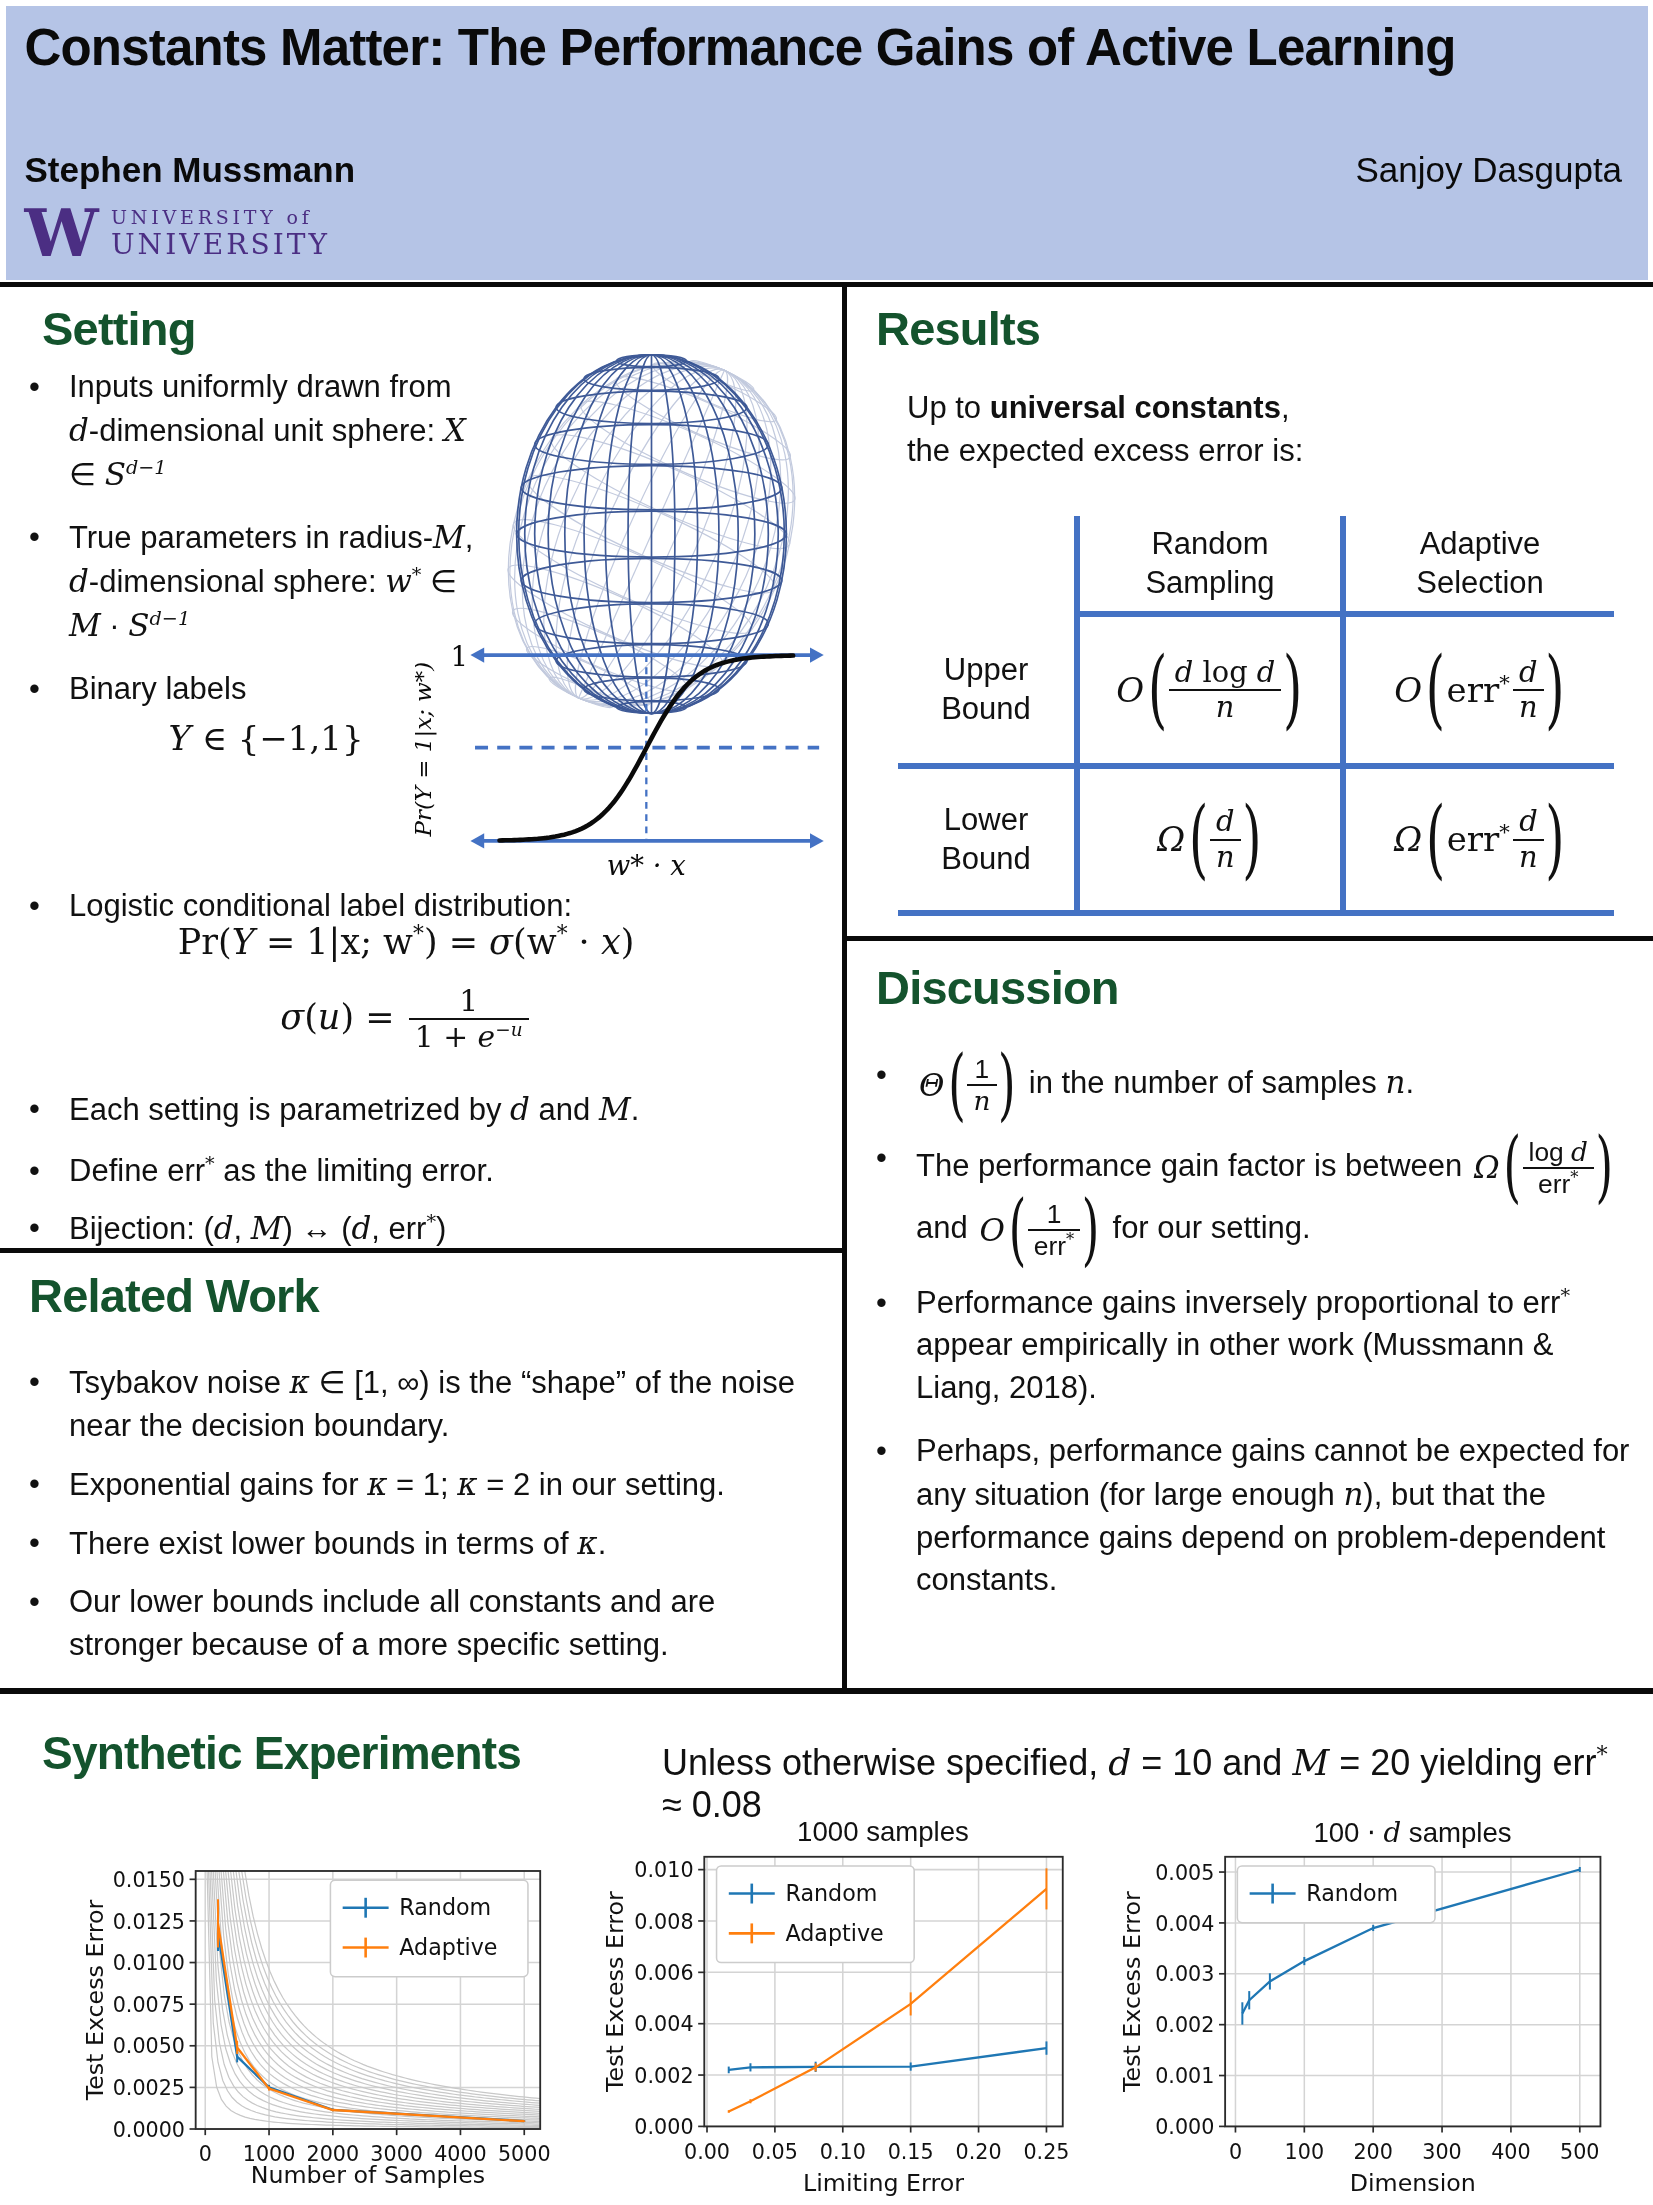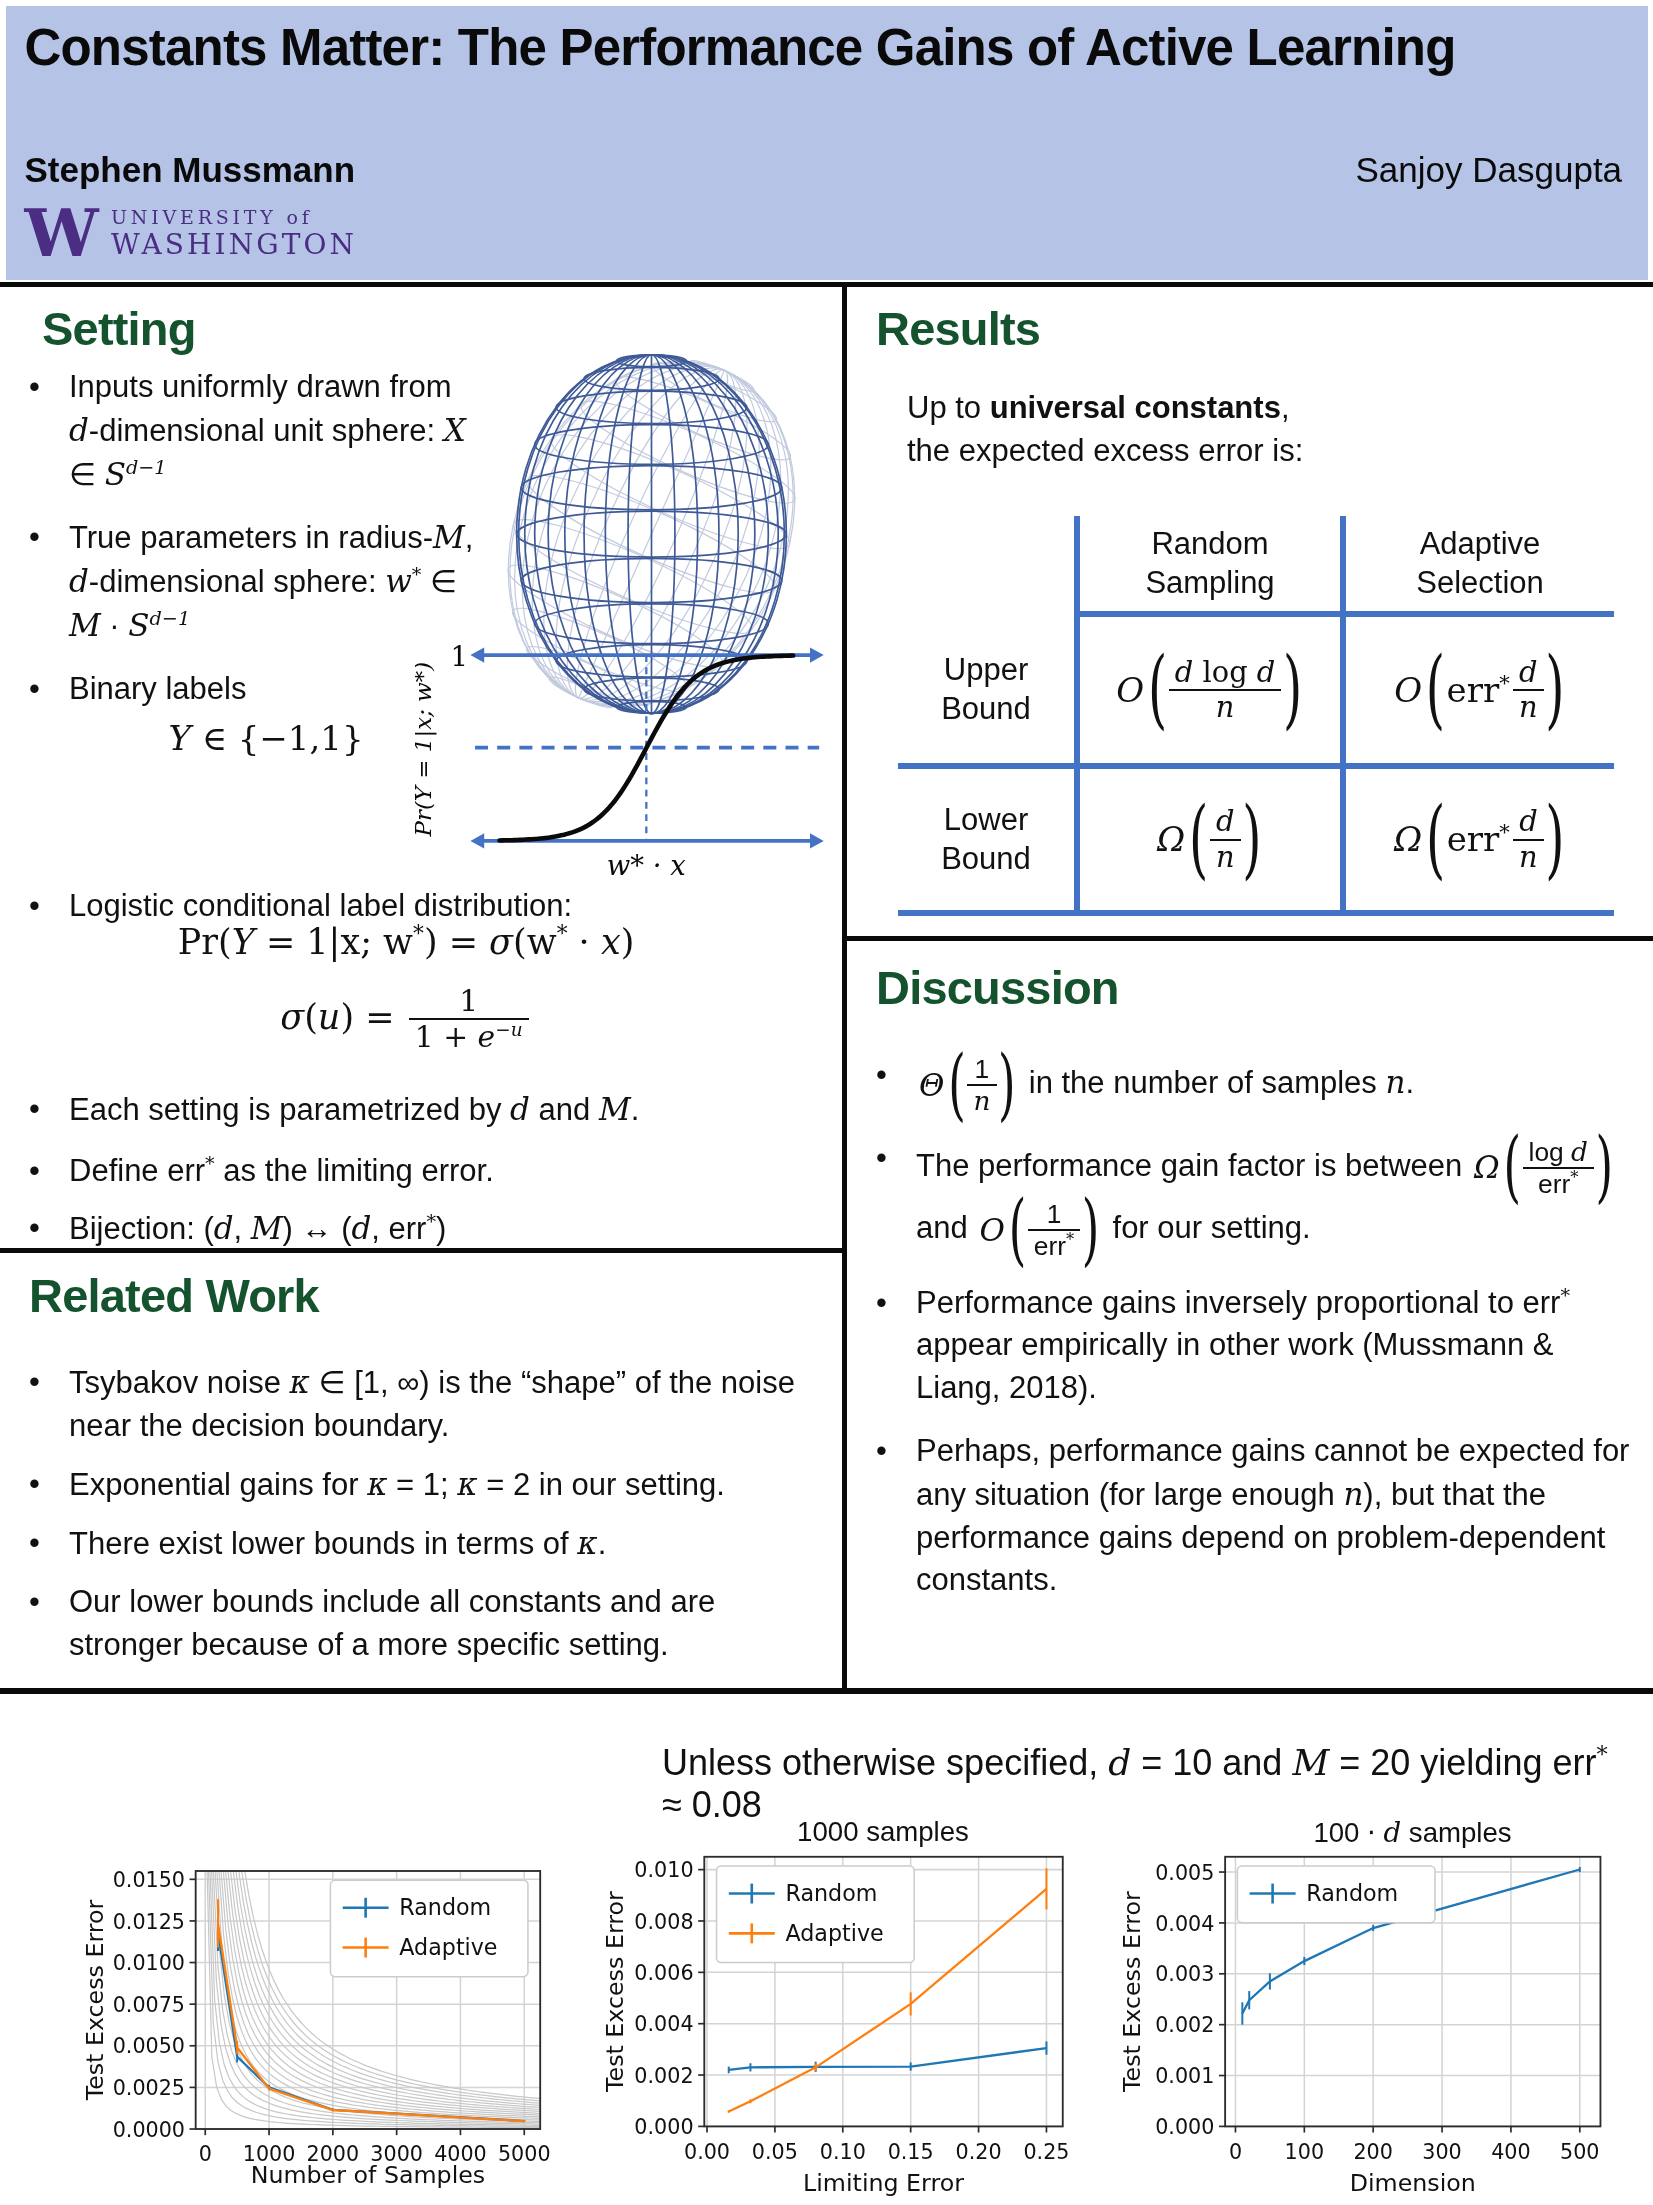"WASHINGTON" span.uw-l2 { text: WASHINGTON -> UNIVERSITY }
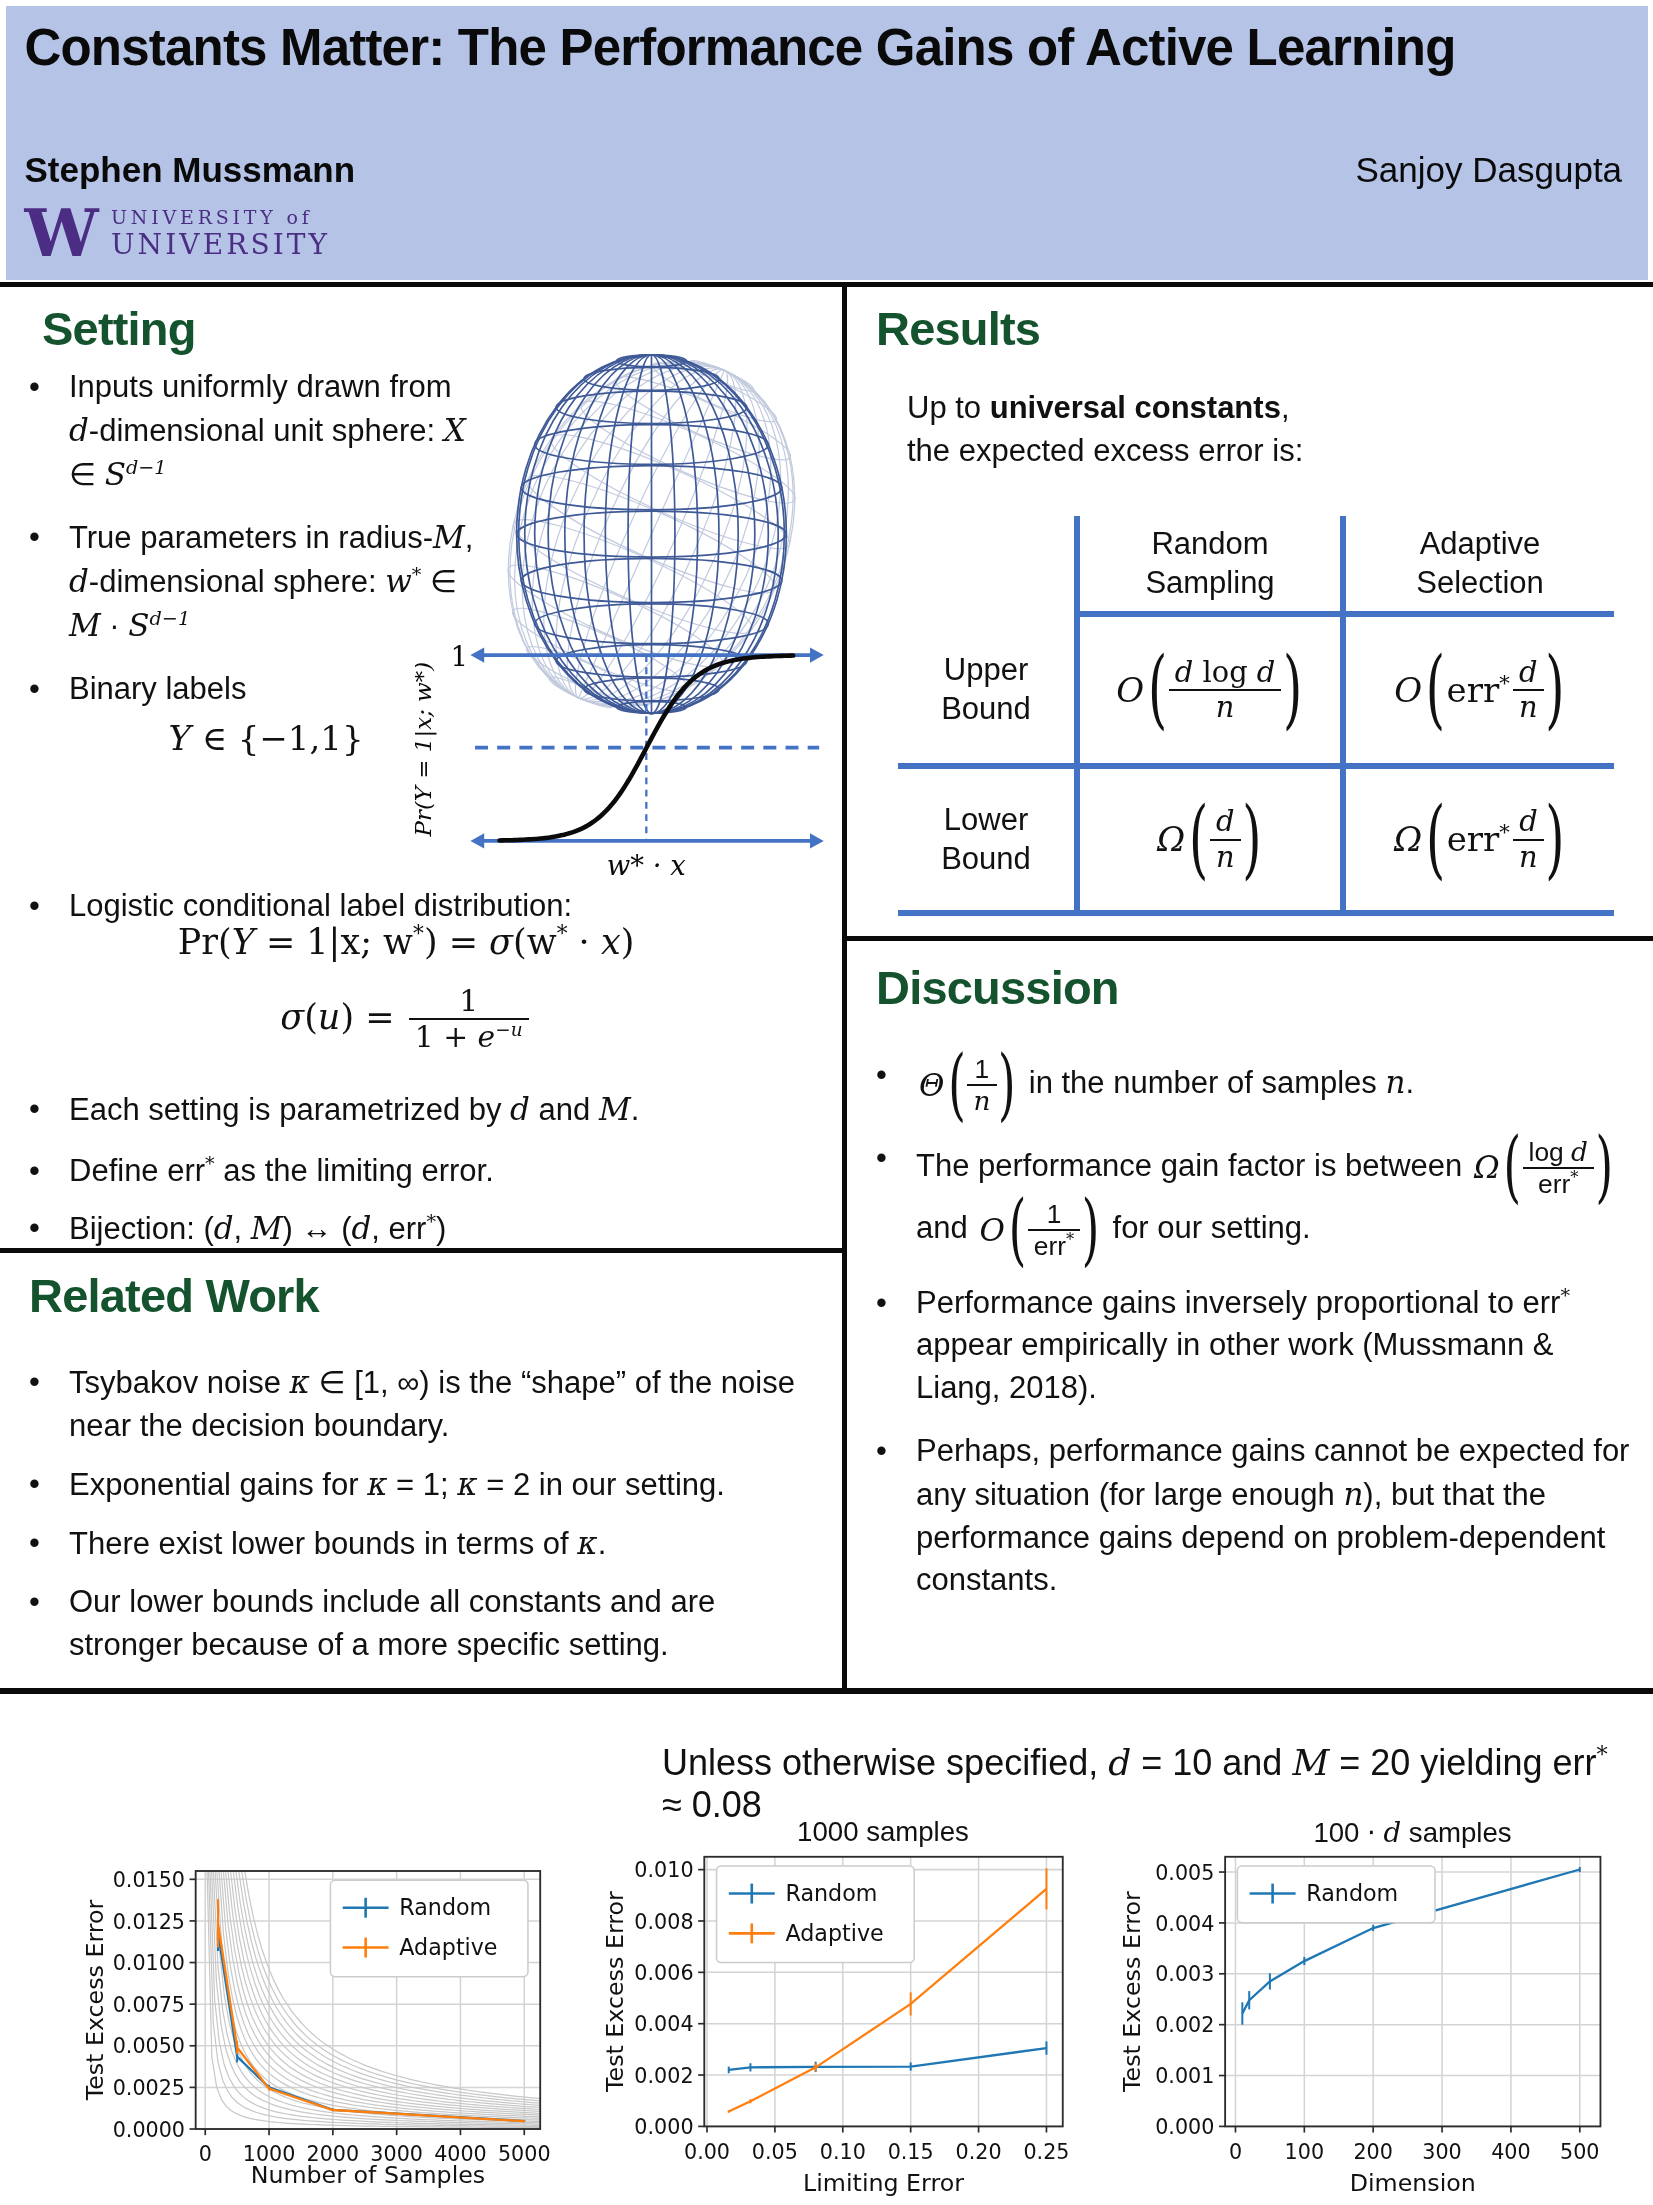"Synthetic Experiments" div.abs { html: none -> <div>Synthetic Experiments</div> }
